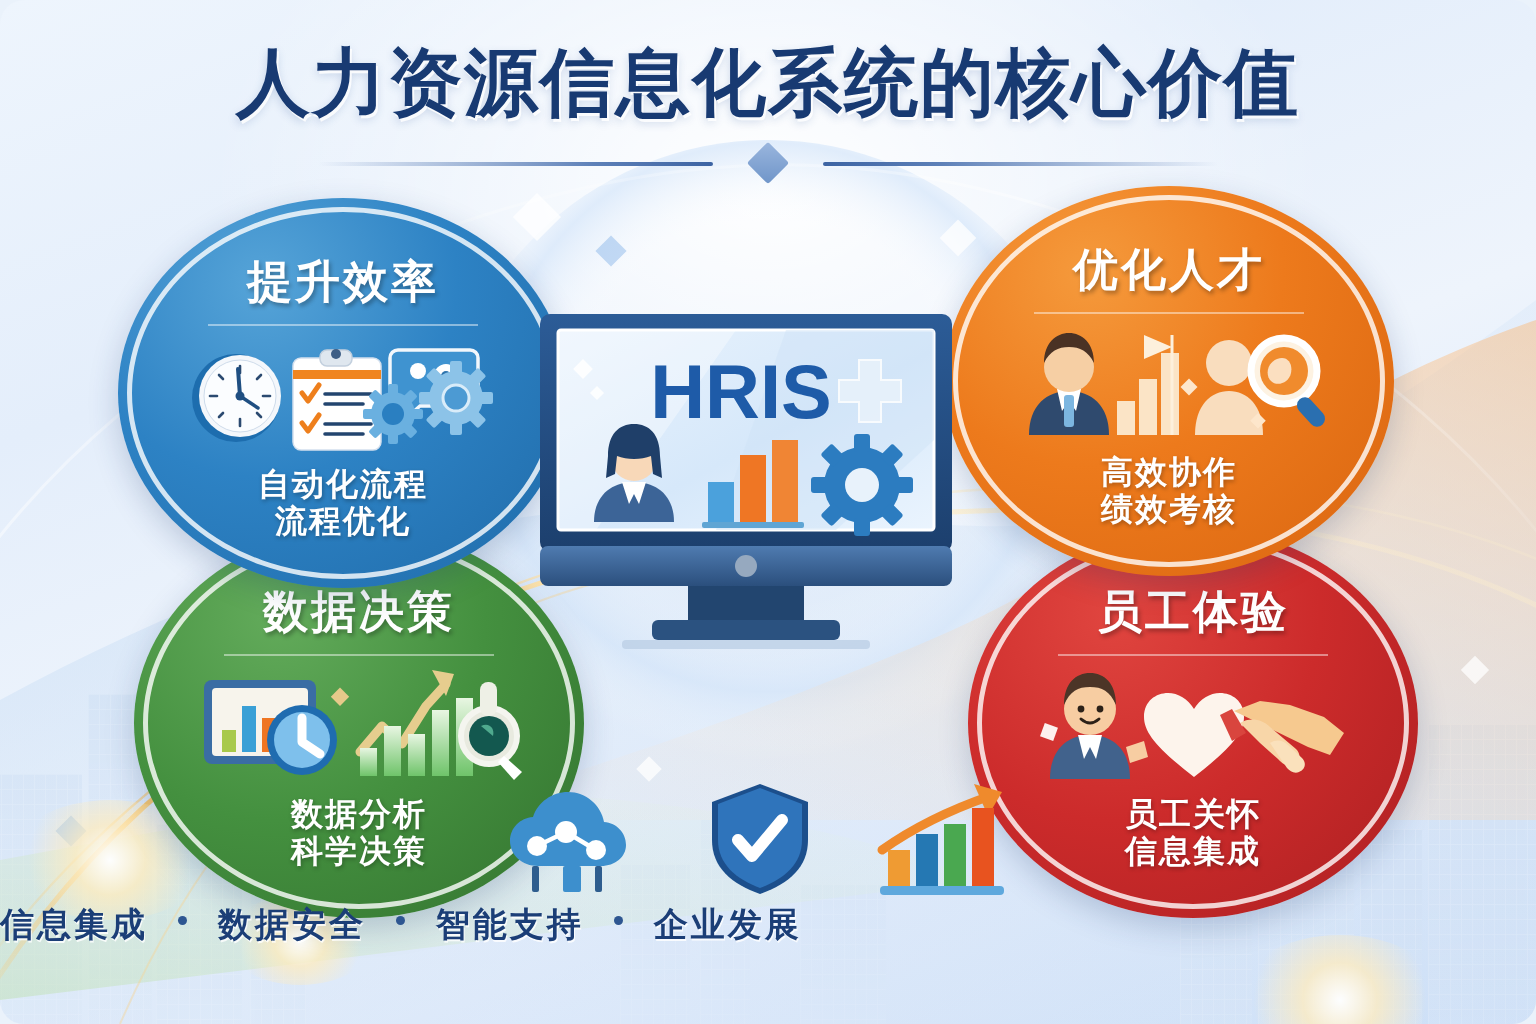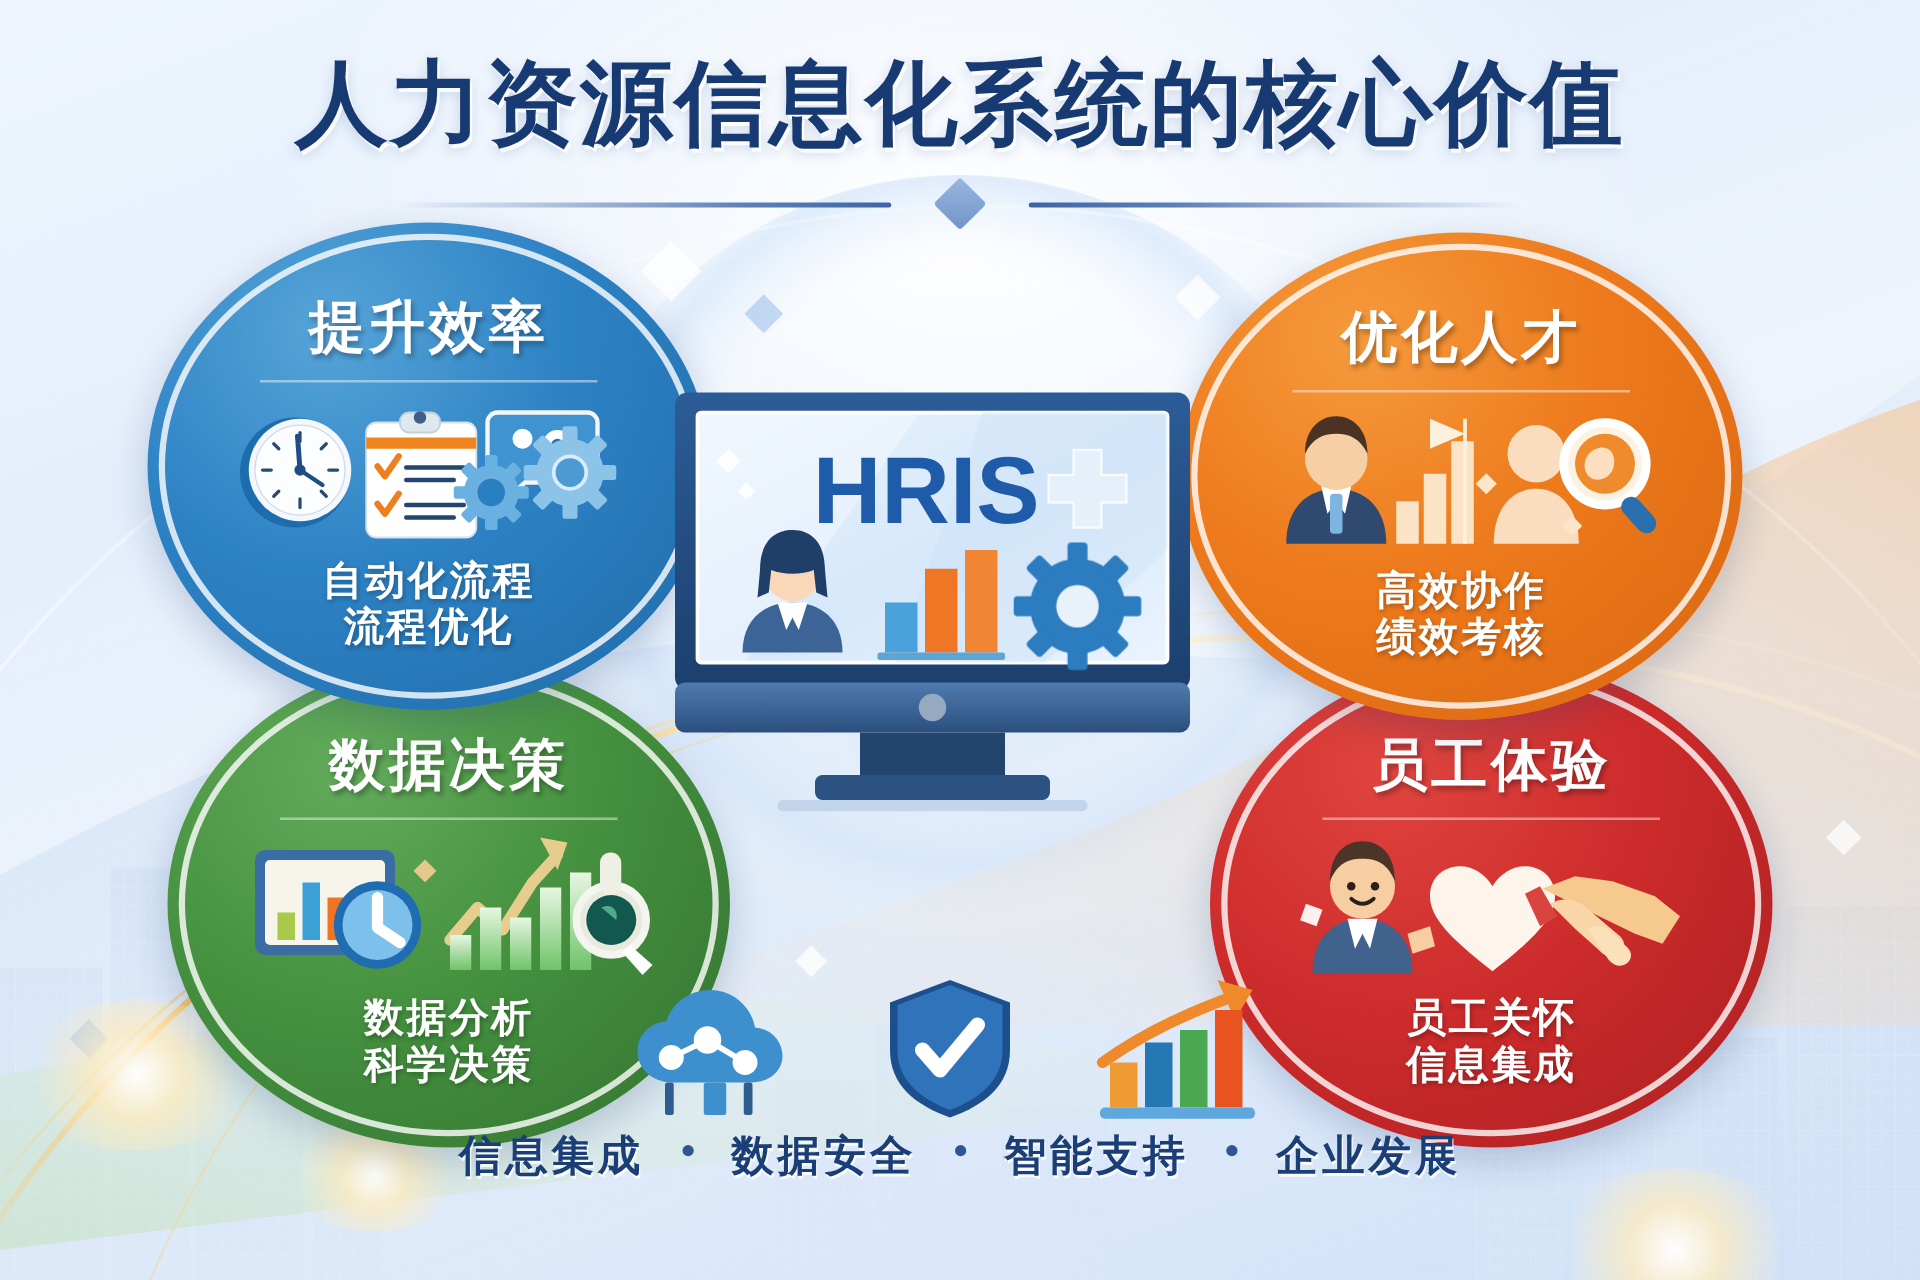"人力资源信息化系统的核心价值" #stage { border-radius: none -> 24px }
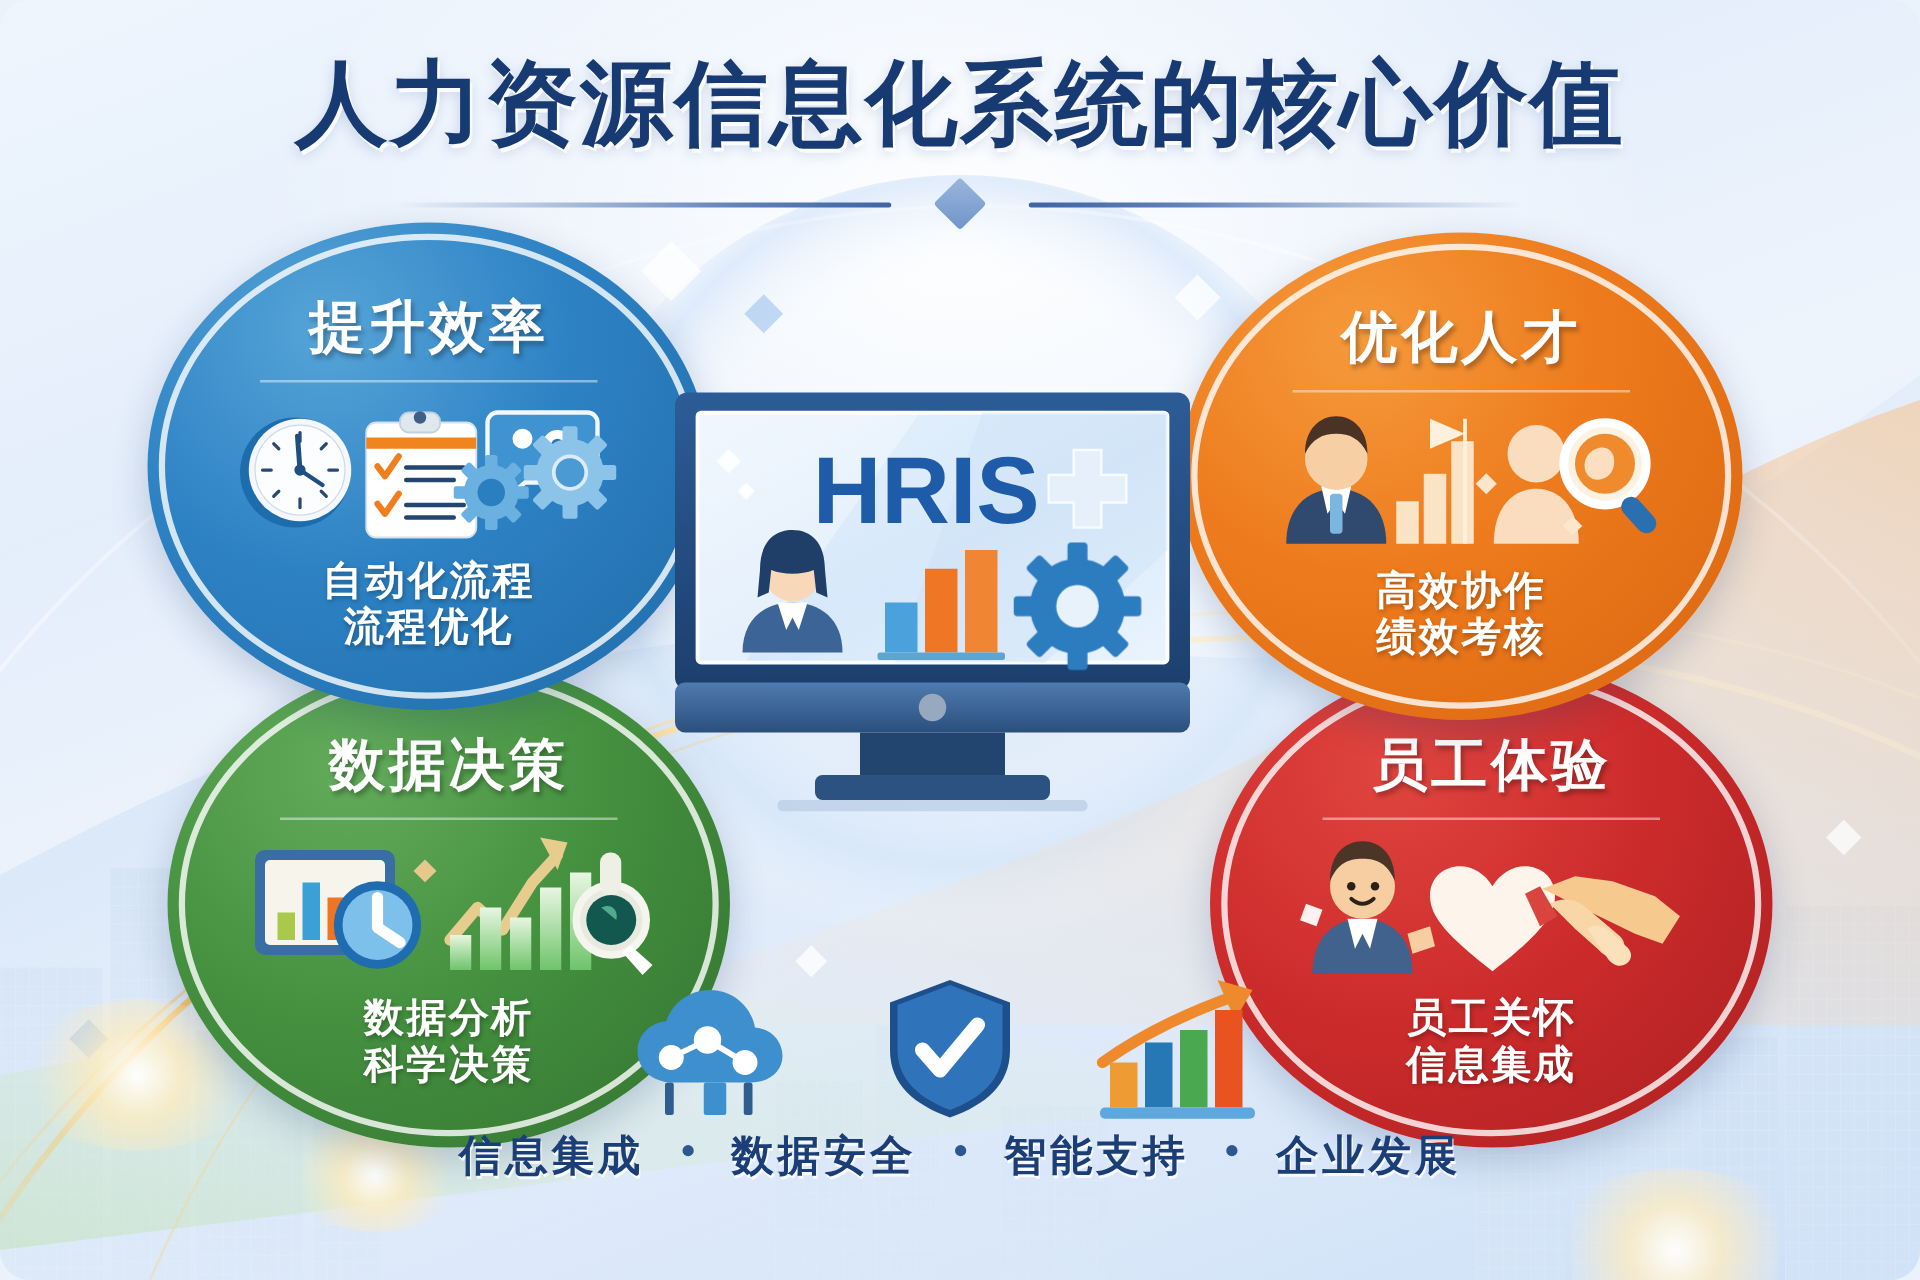"提升效率" #bubble-efficiency { top: 178px -> 198px }
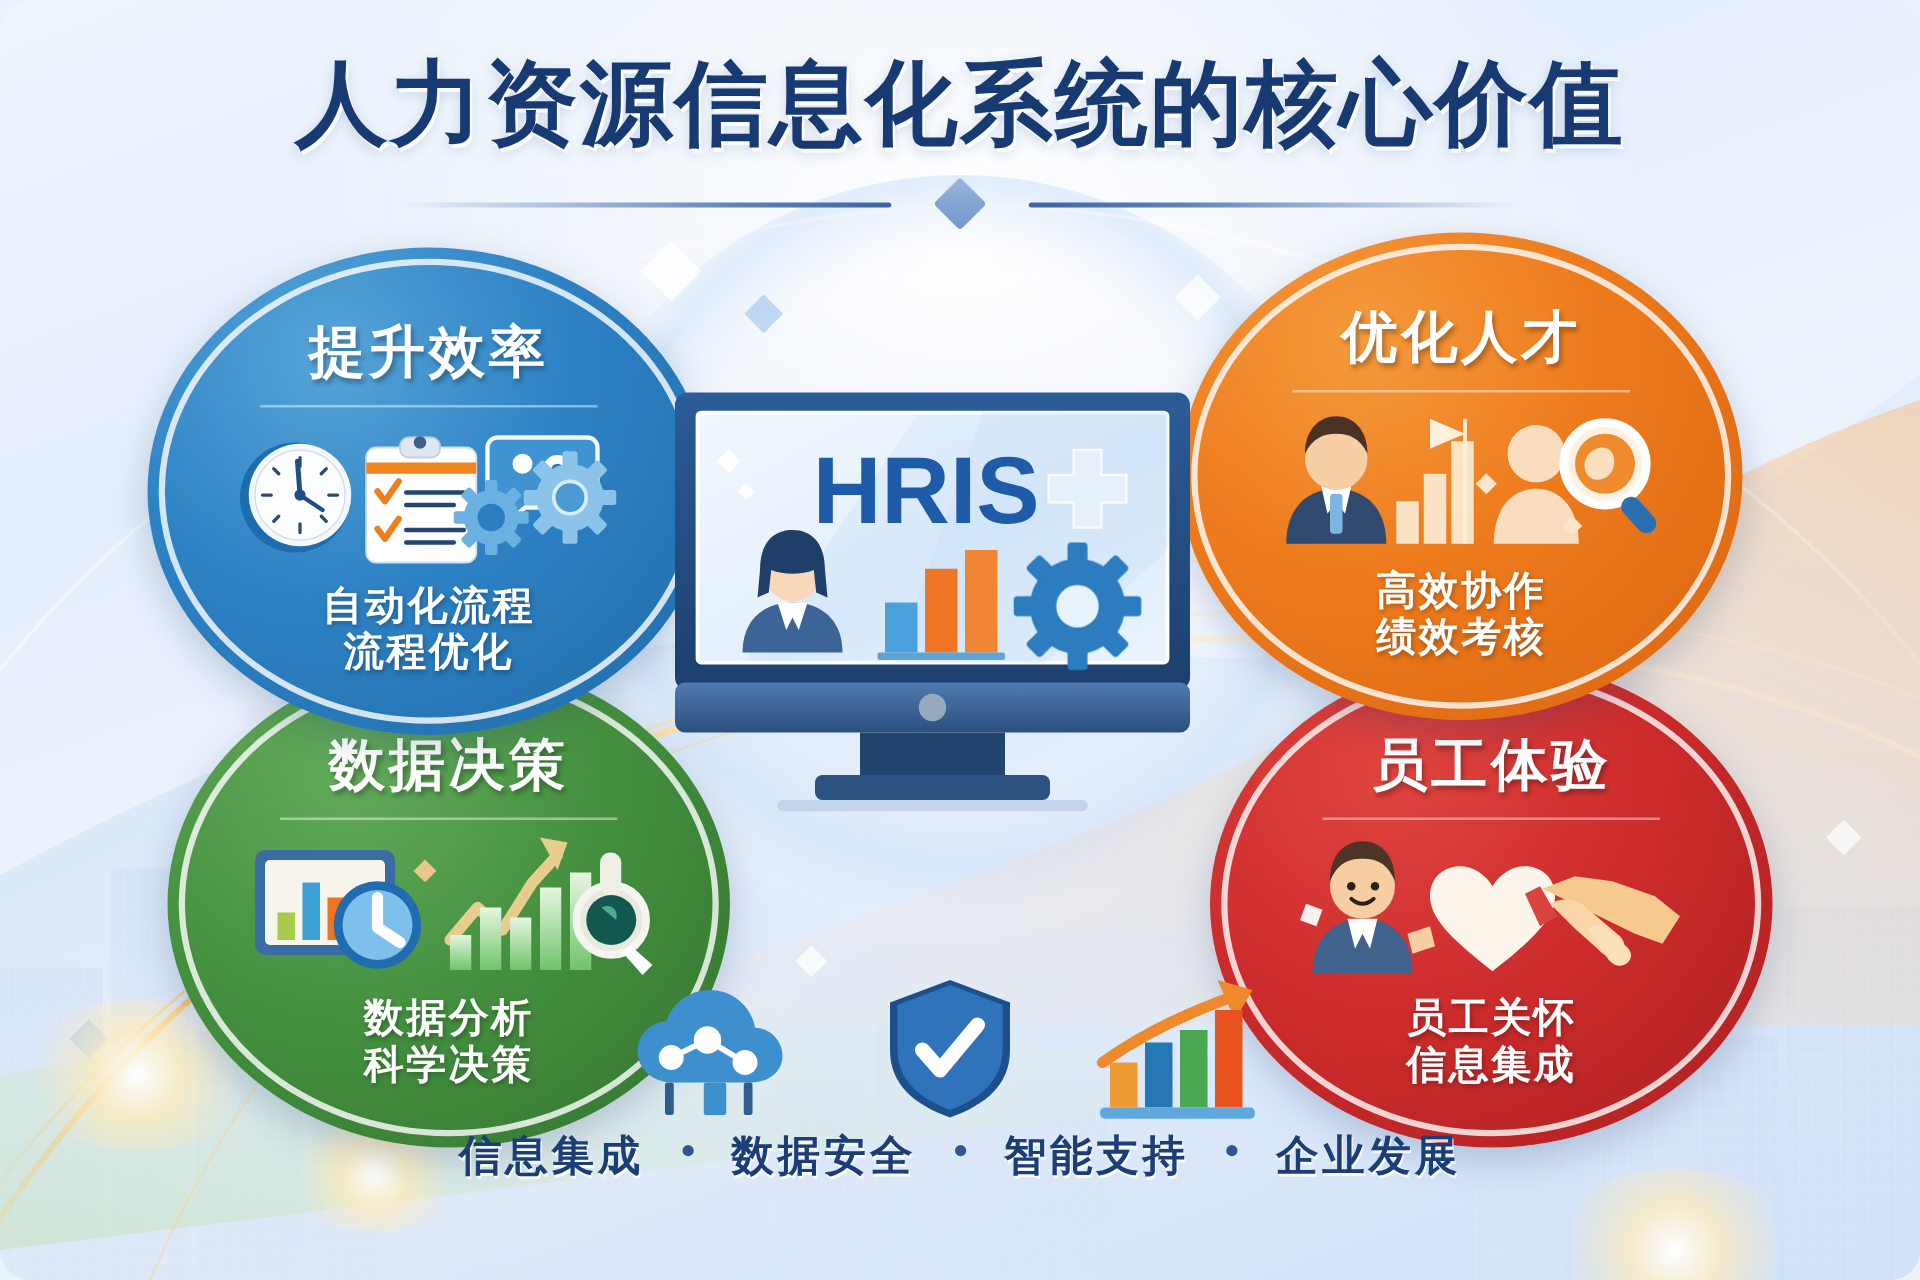"信息集成 数据安全 智能支持 企业发展" #footer { text-align: center -> none }
